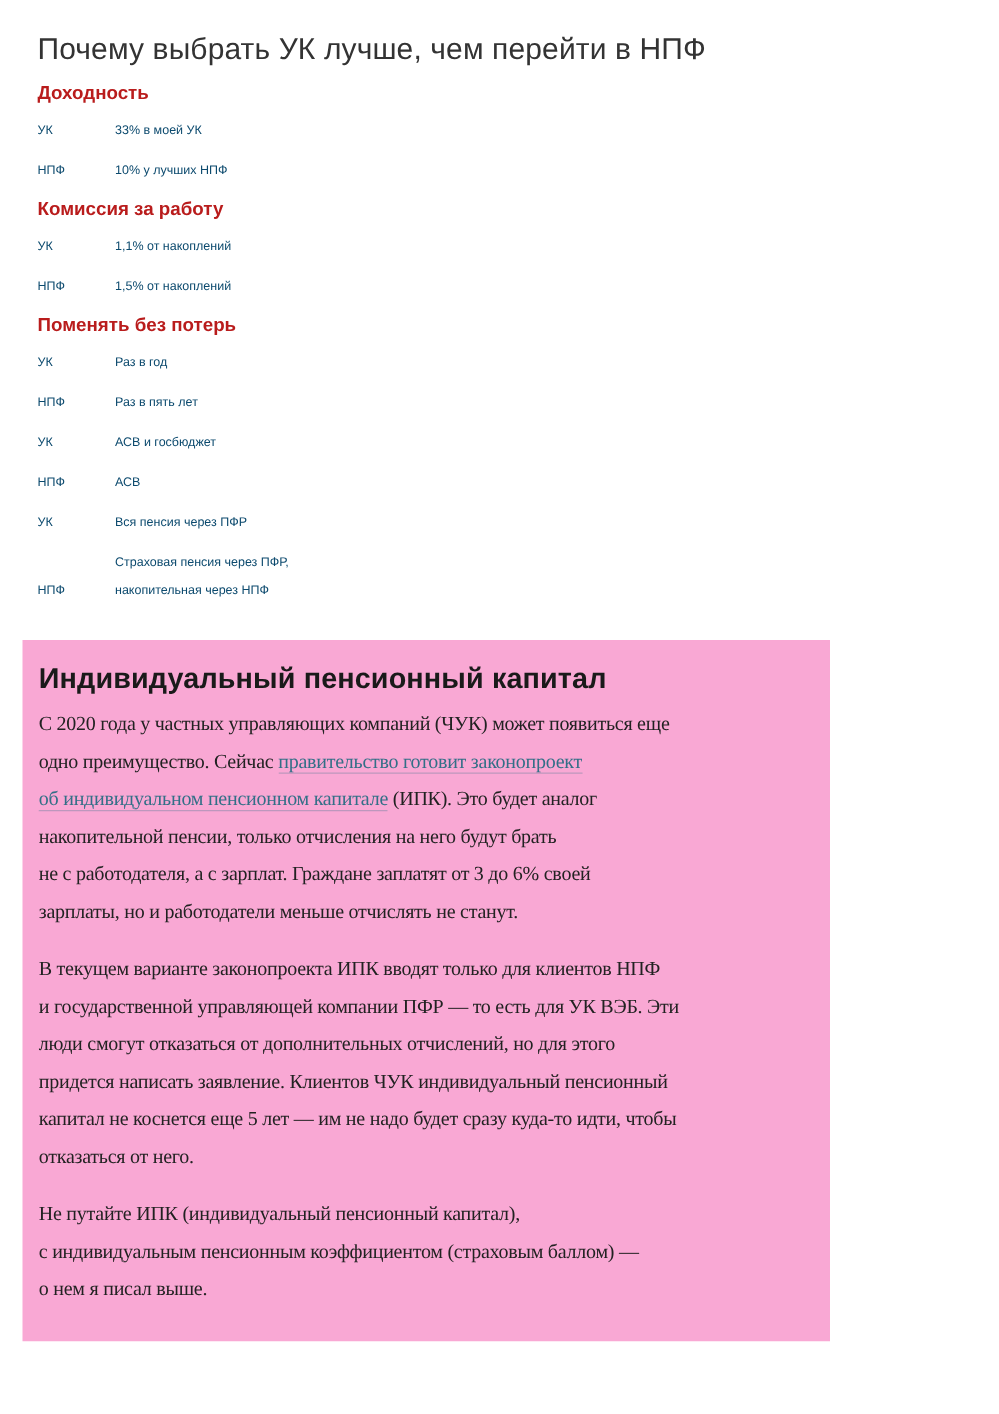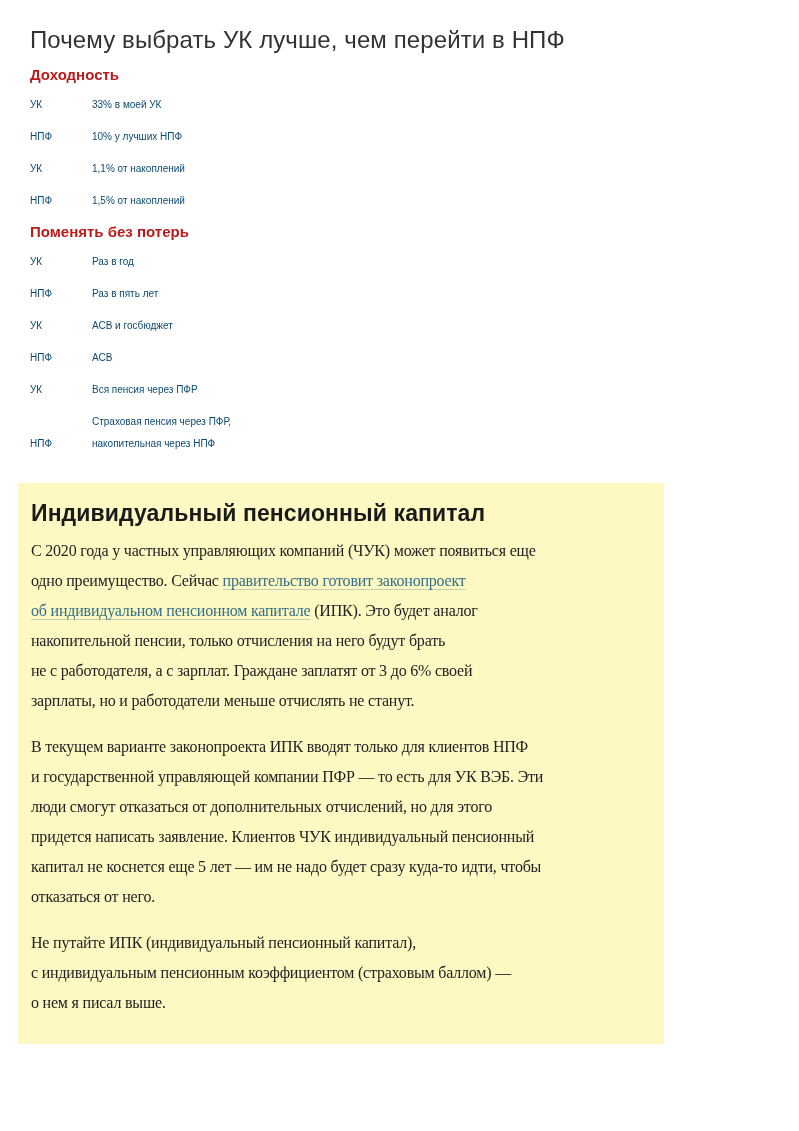"Комиссия за работу" h3.sec-h { html: none -> <h3>Комиссия за работу</h3> }
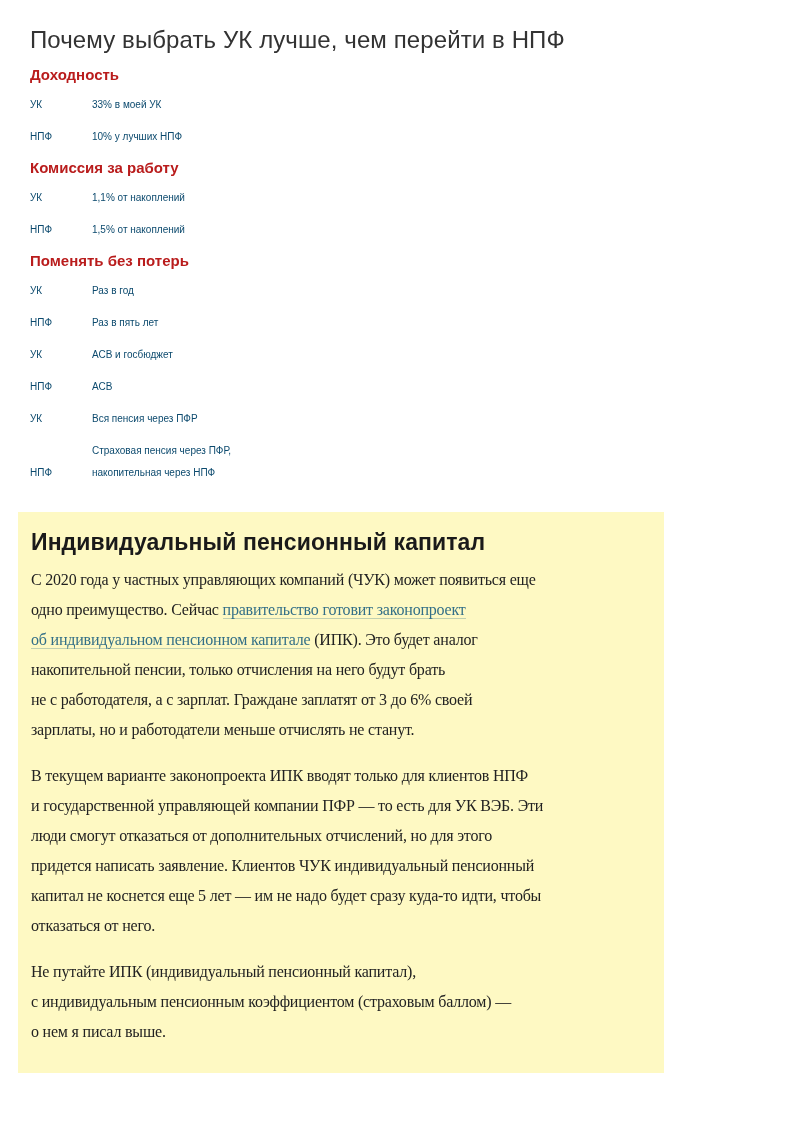"Индивидуальный пенсионный капитал" .infobox { background: #fef9c3 -> #f9a8d4 }
